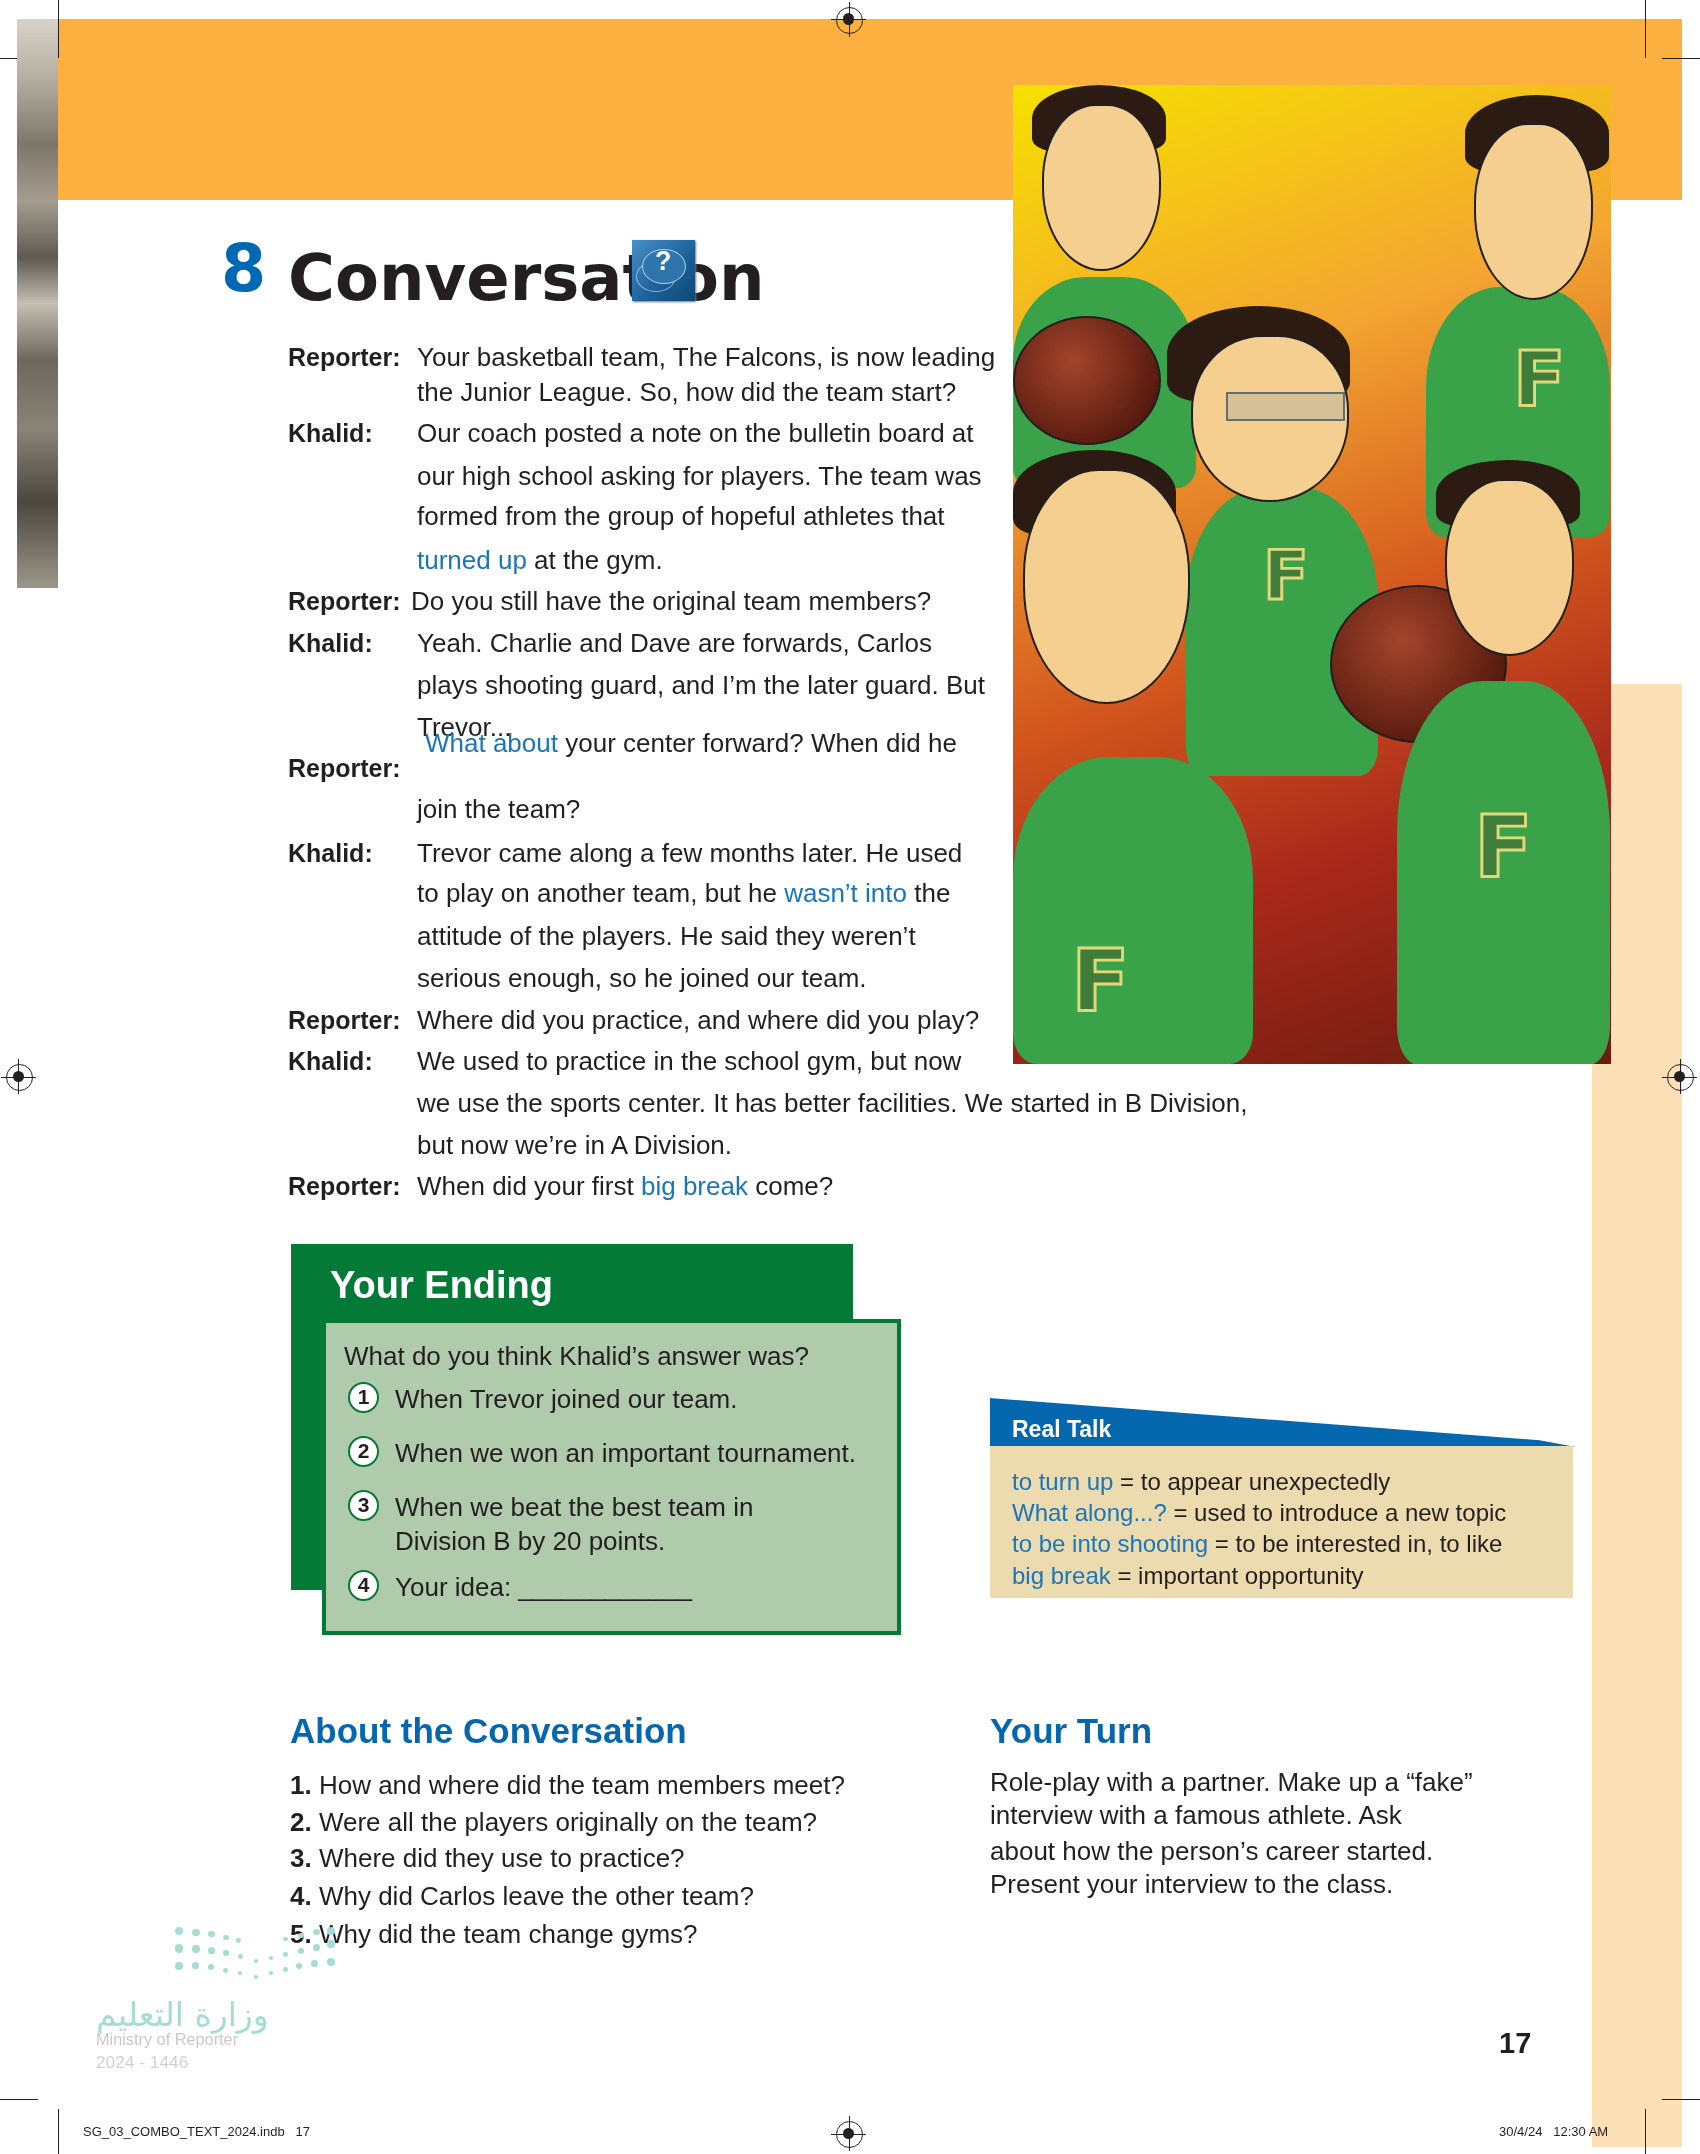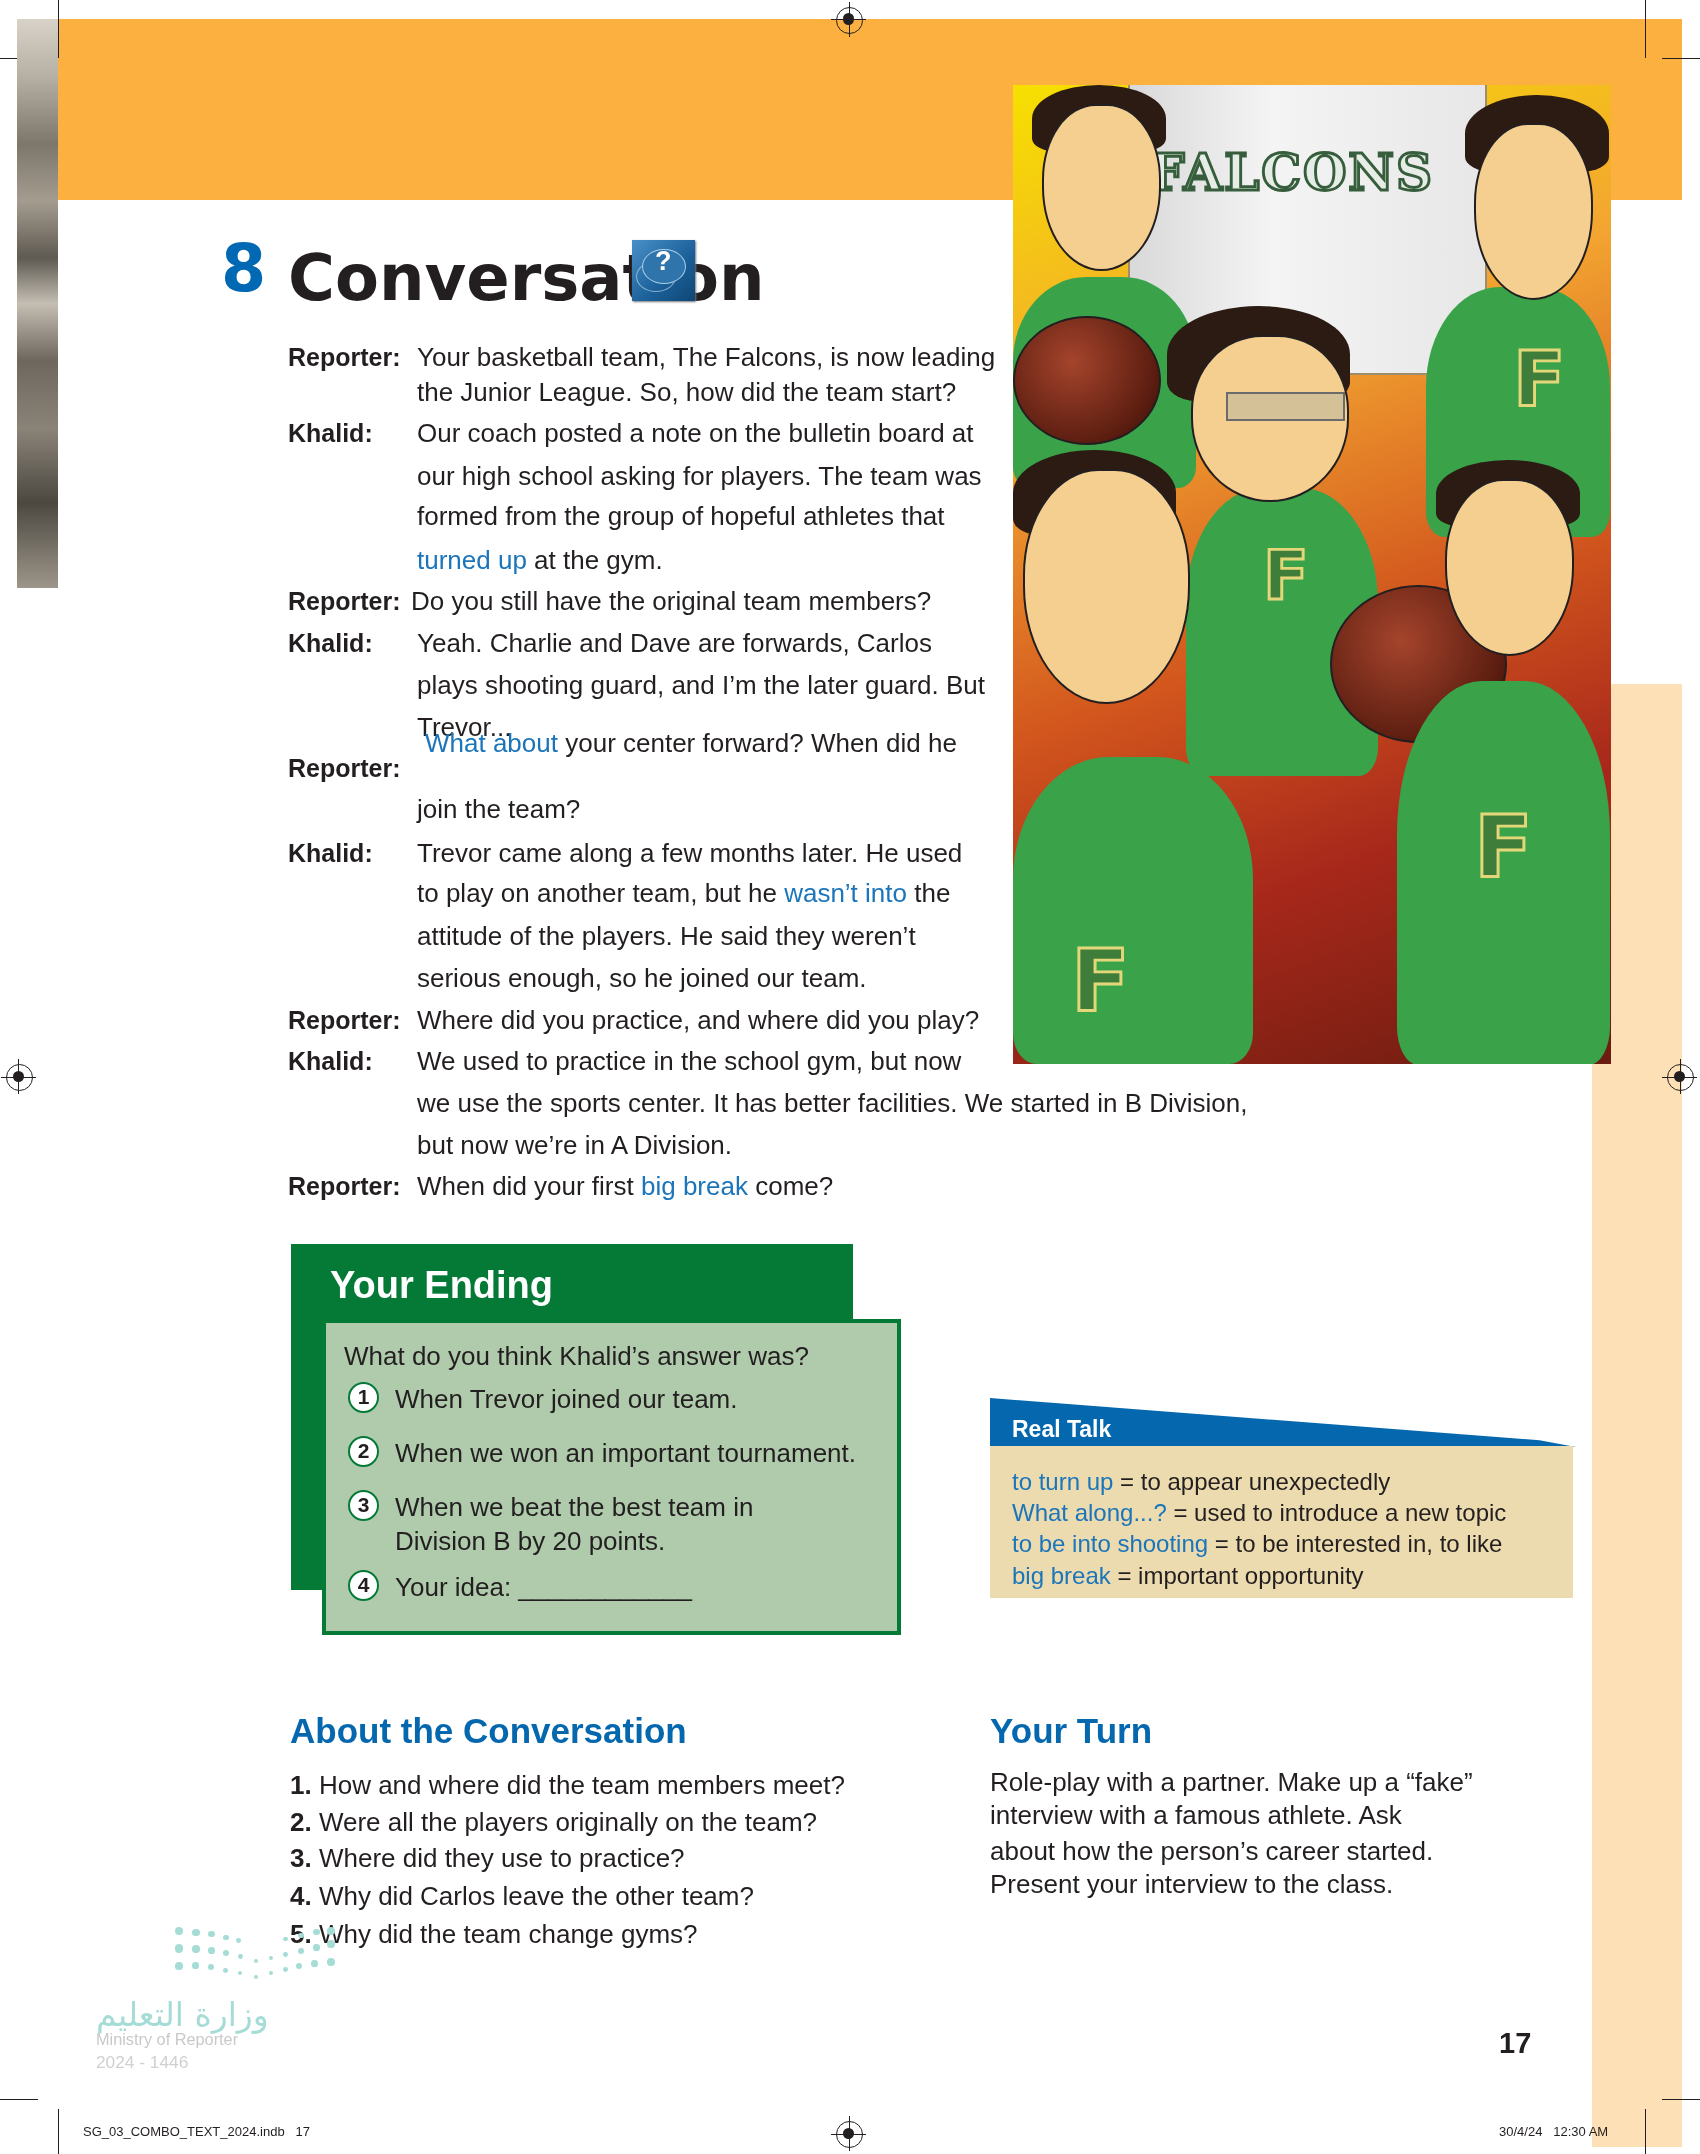"FALCONS" div.banner { html: <div> <div>FALCONS</div> </div> -> none }
